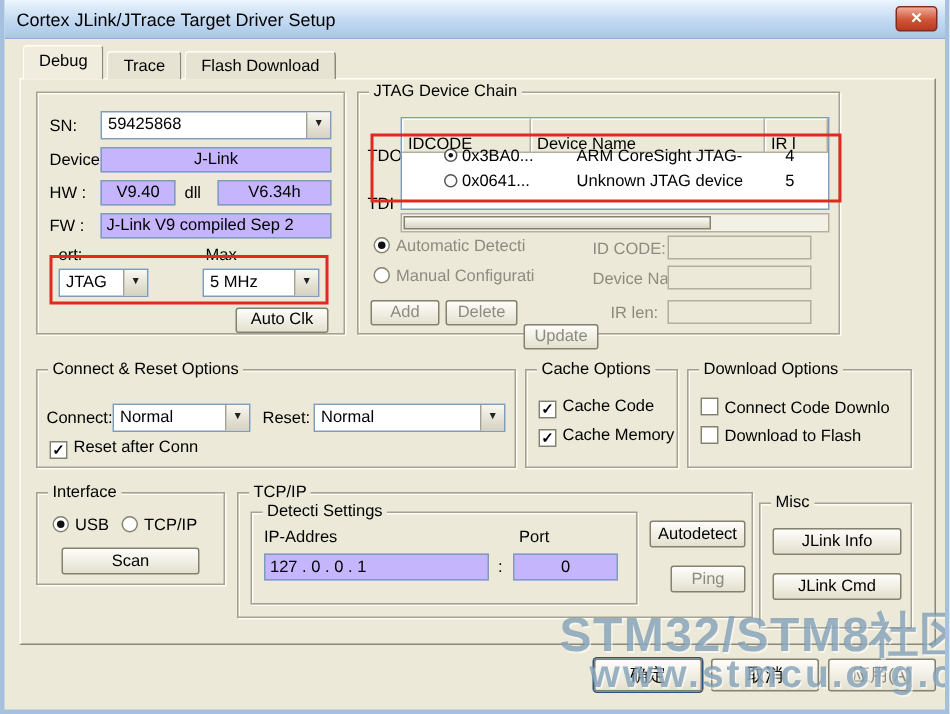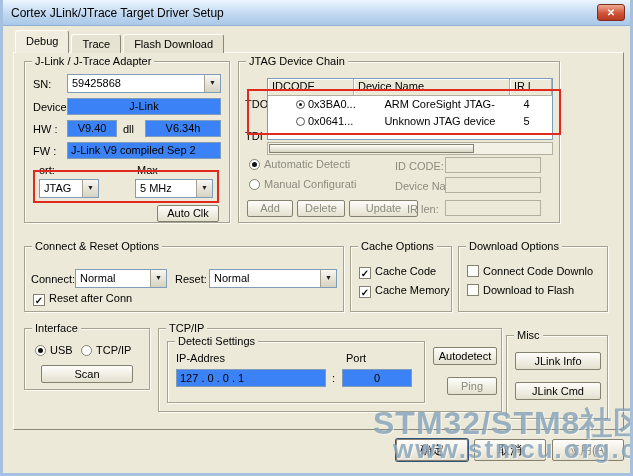"J-Link / J-Trace Adapter" span.leg { html: <span>J-Link / J-Trace Adapter</span> -> none }
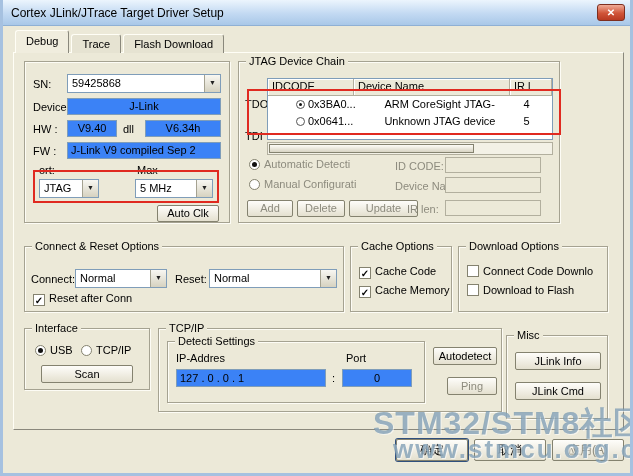"IDCODE" .th { padding: 1px 4px -> 11px 4px }
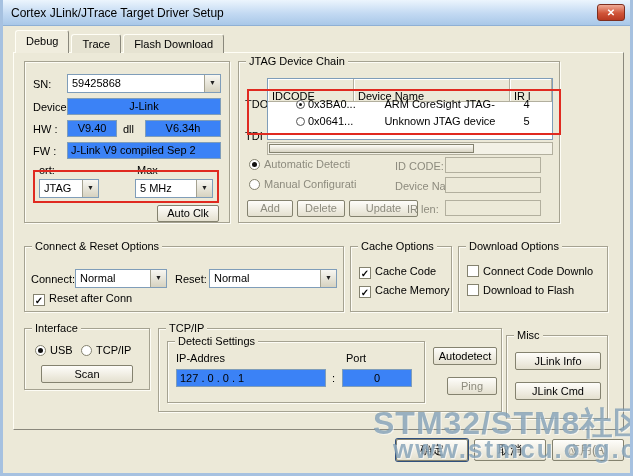"J-Link" .fld { background: #3b82f6 -> #c4b5fd }
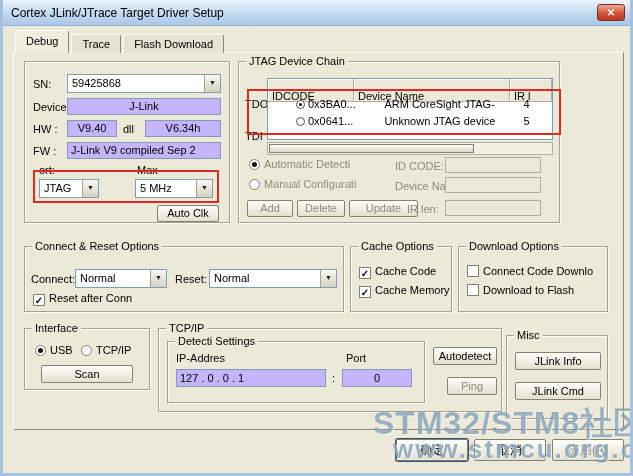"Update" div.b3 { top: 138px -> 154px; width: 69px -> 50px }
